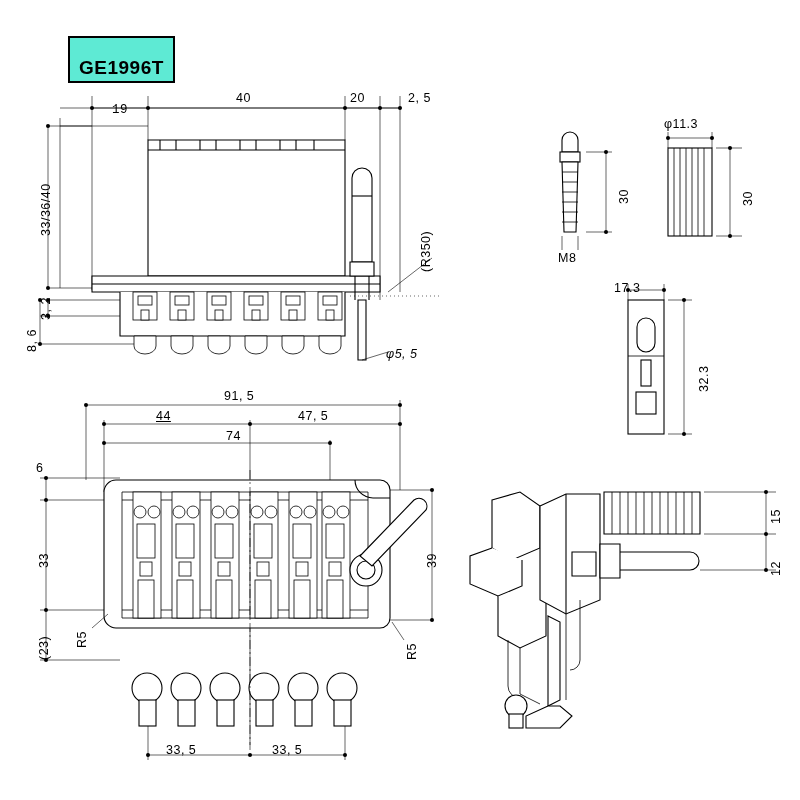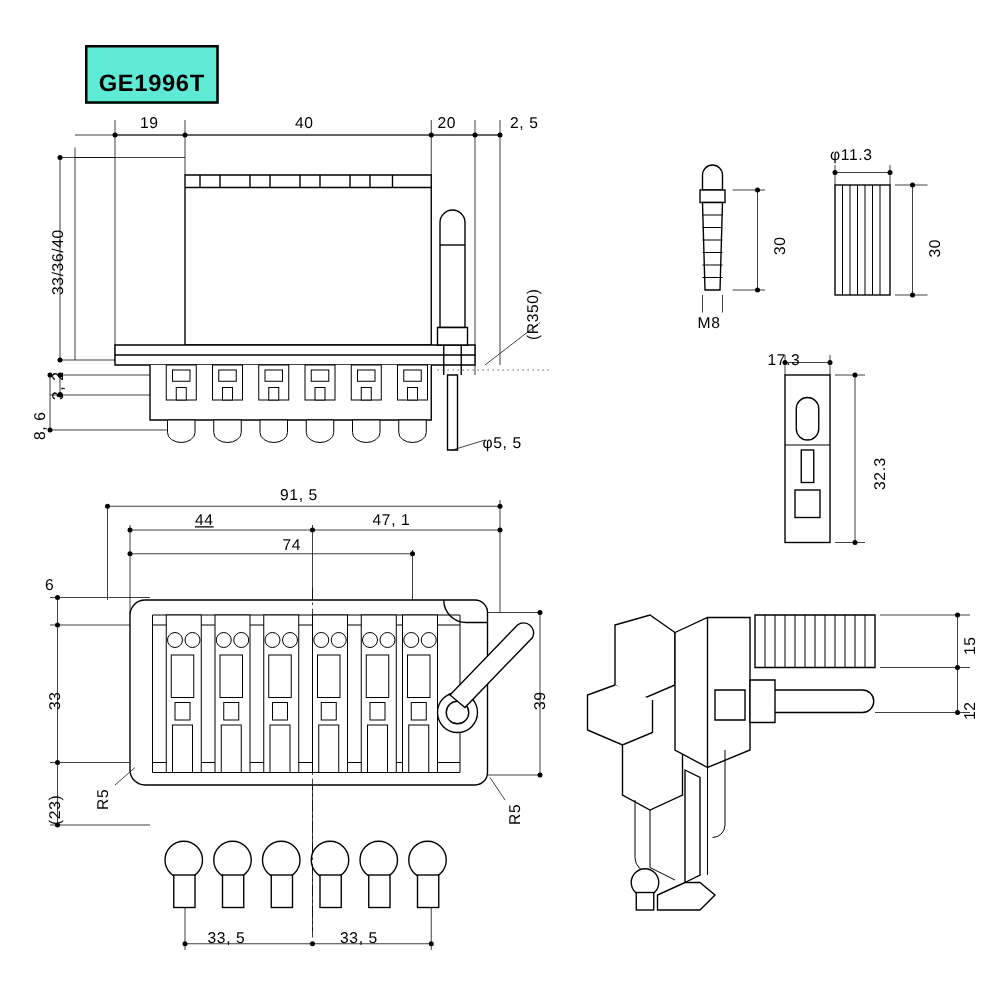"19" div.dim { font-family: none -> Liberation Mono, monospace; top: 92px -> 104px }
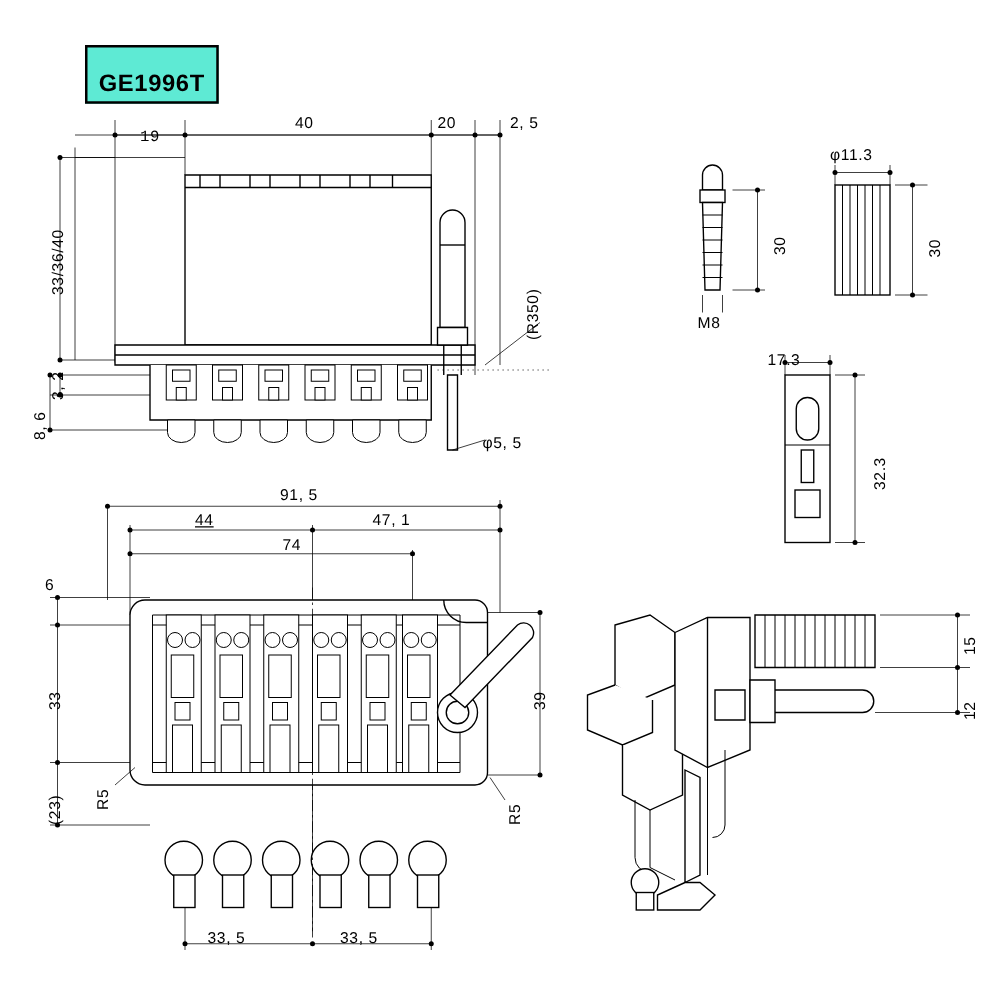"φ5, 5" div.dim { font-style: none -> italic }
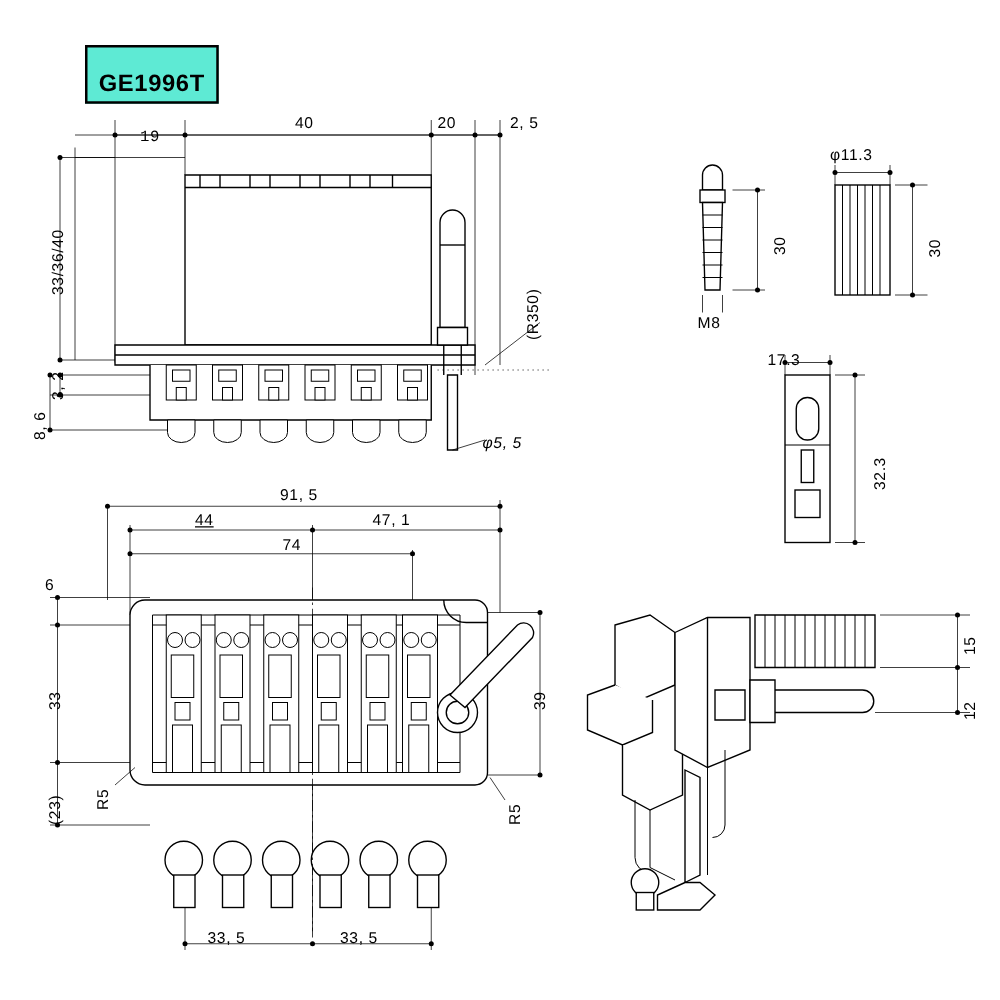"47, 1" div.dim { text: 1 -> 5 }
